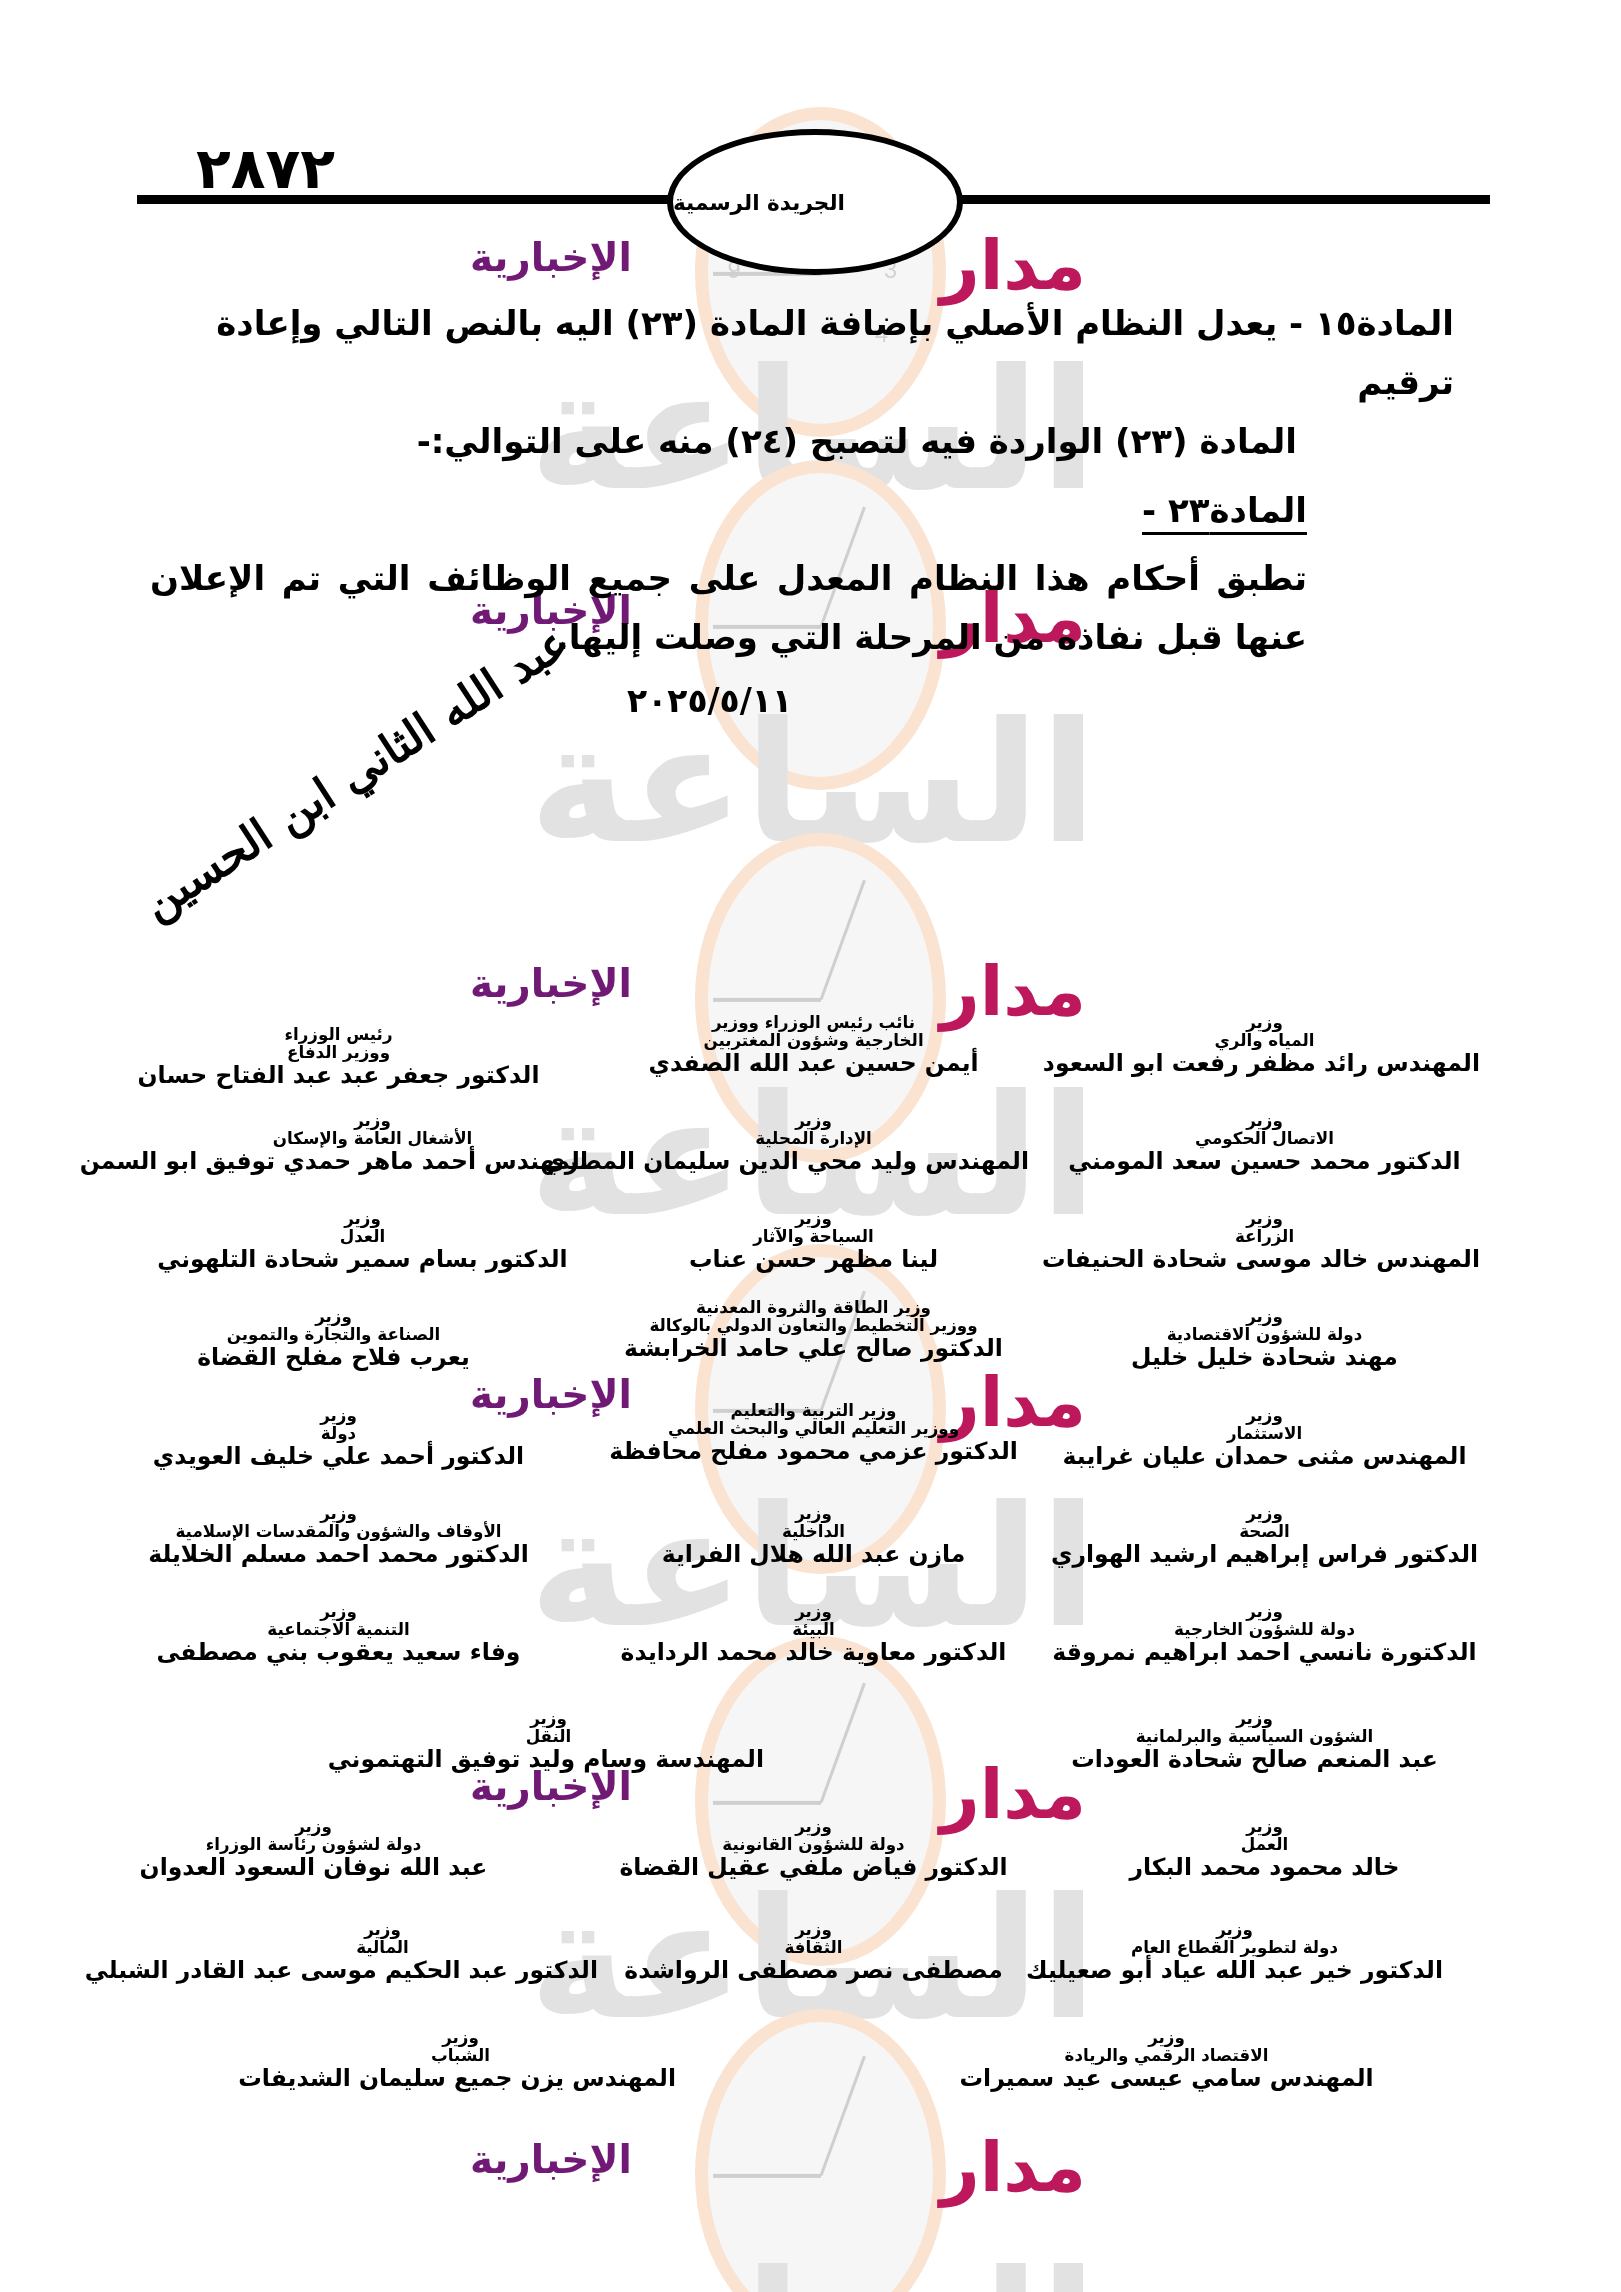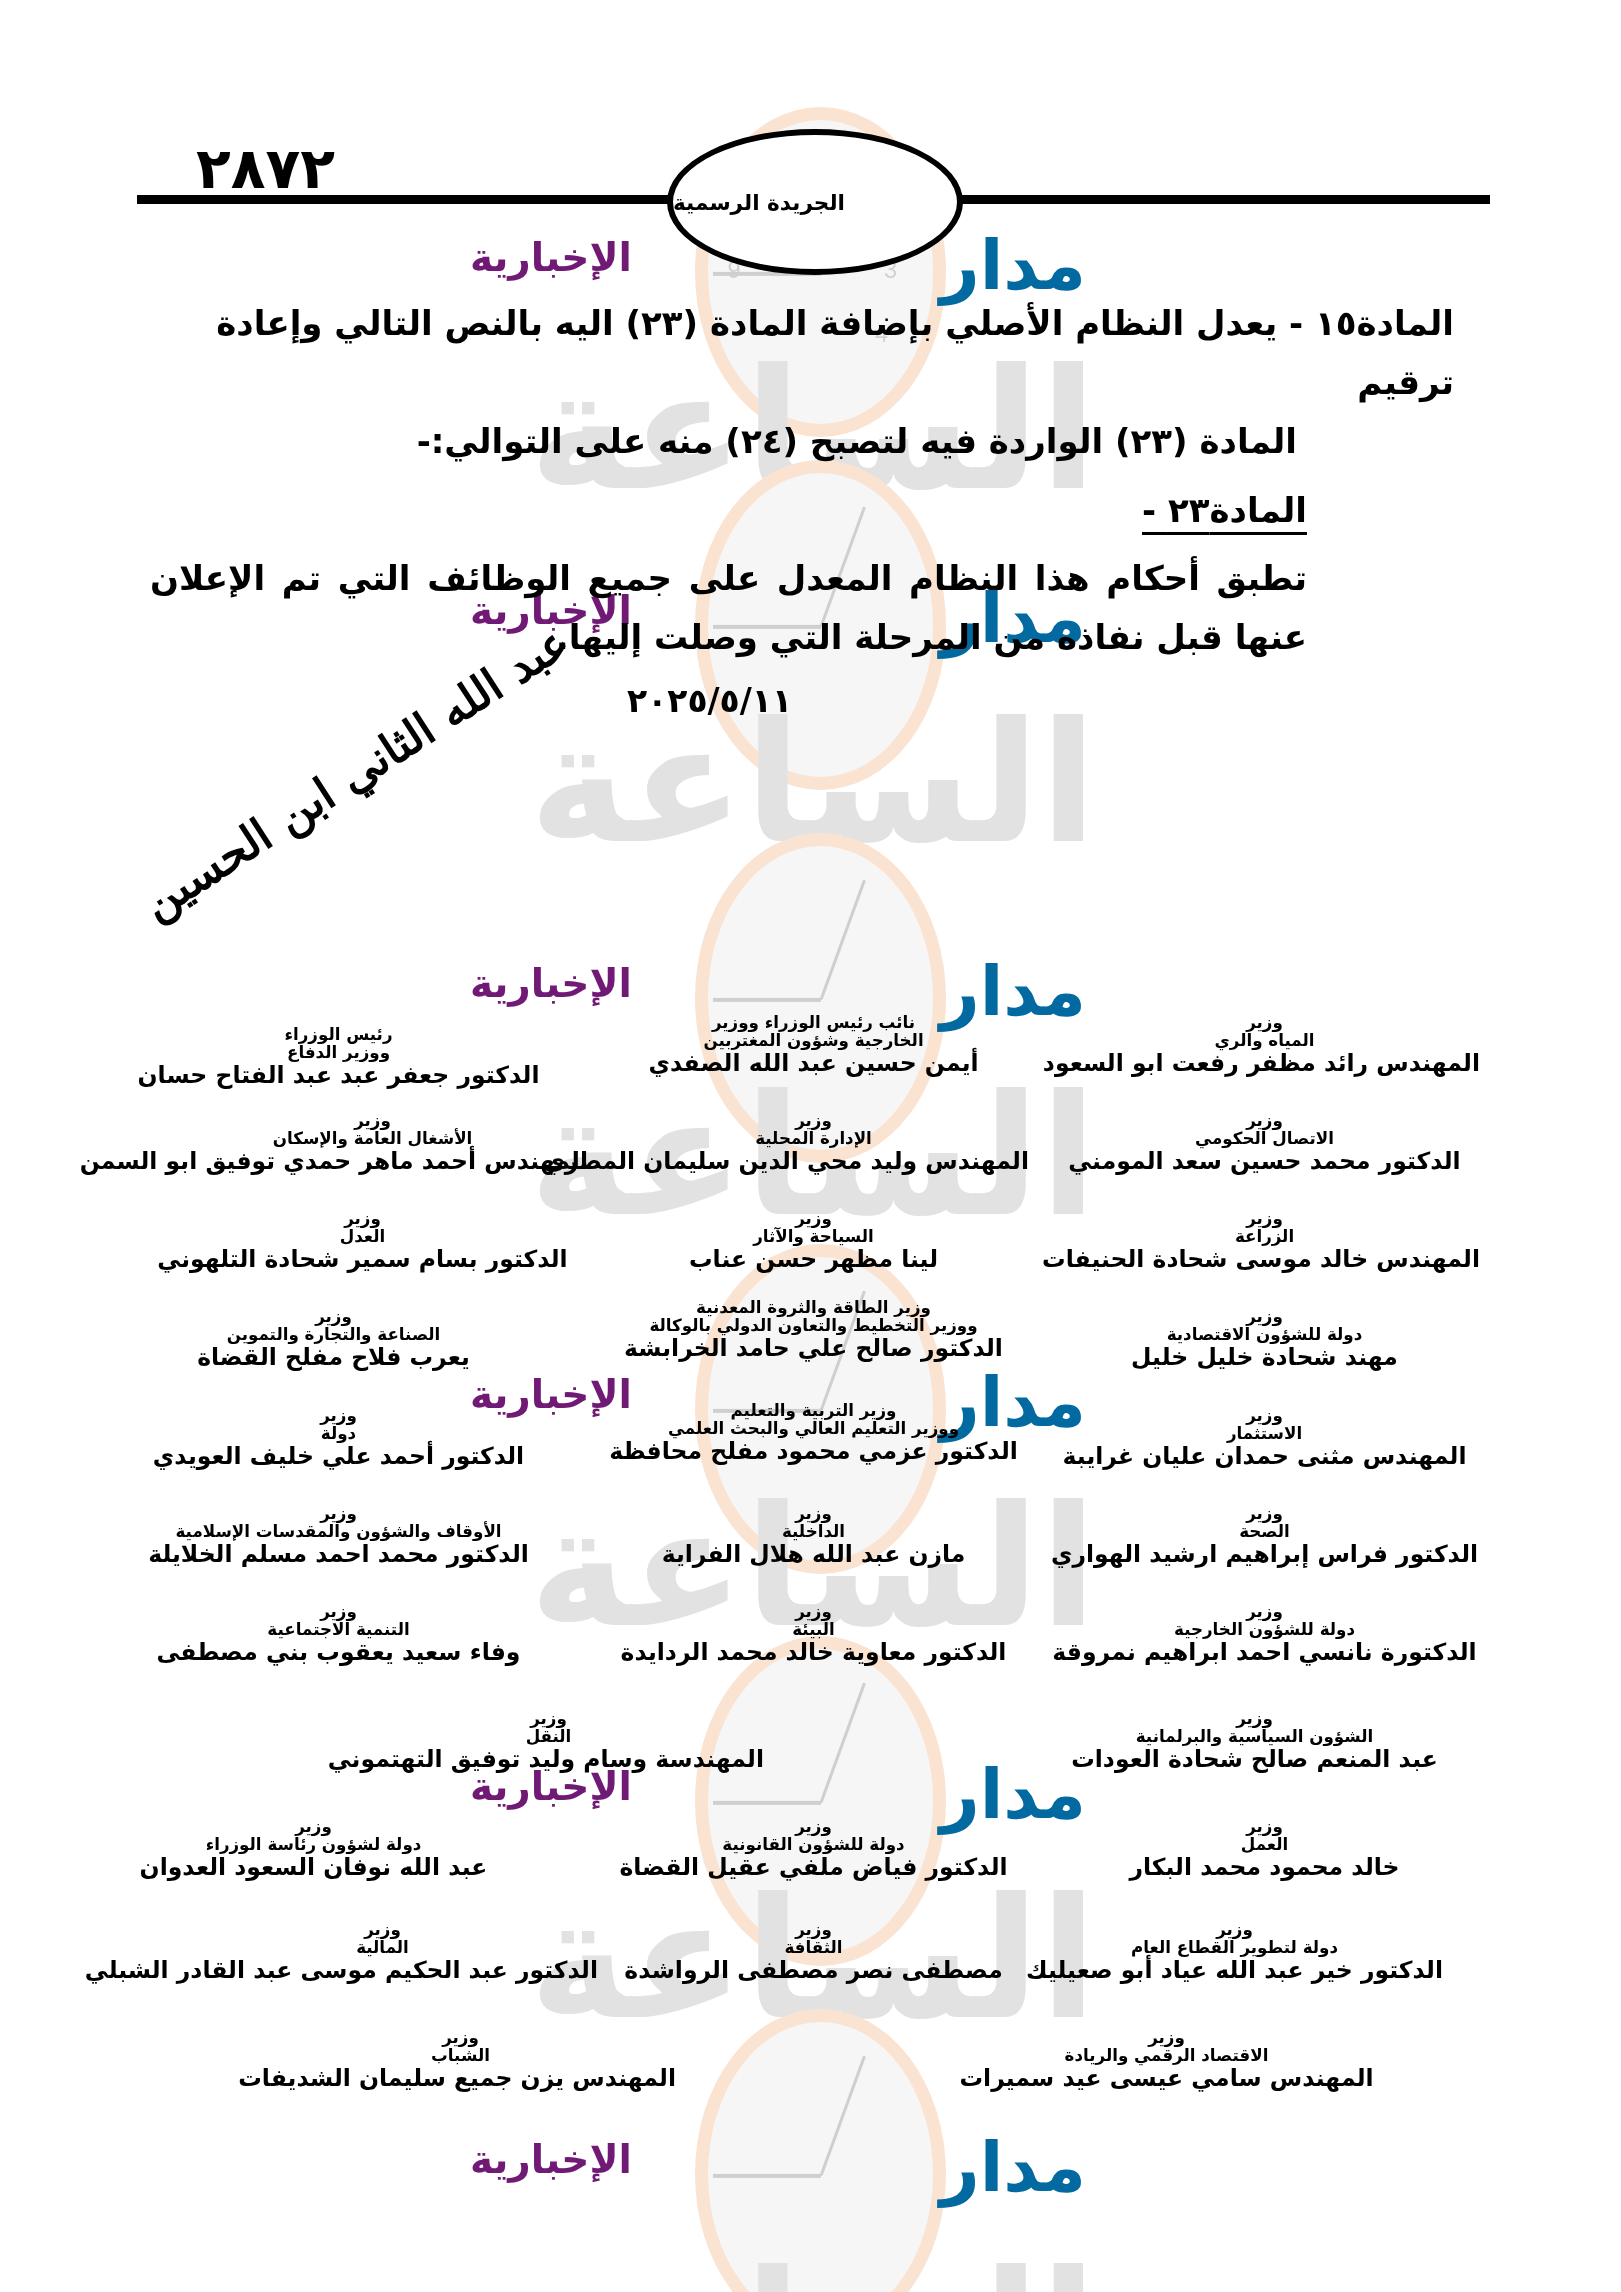"مدار" .wm .brand1 { color: #0369a1 -> #be185d }
